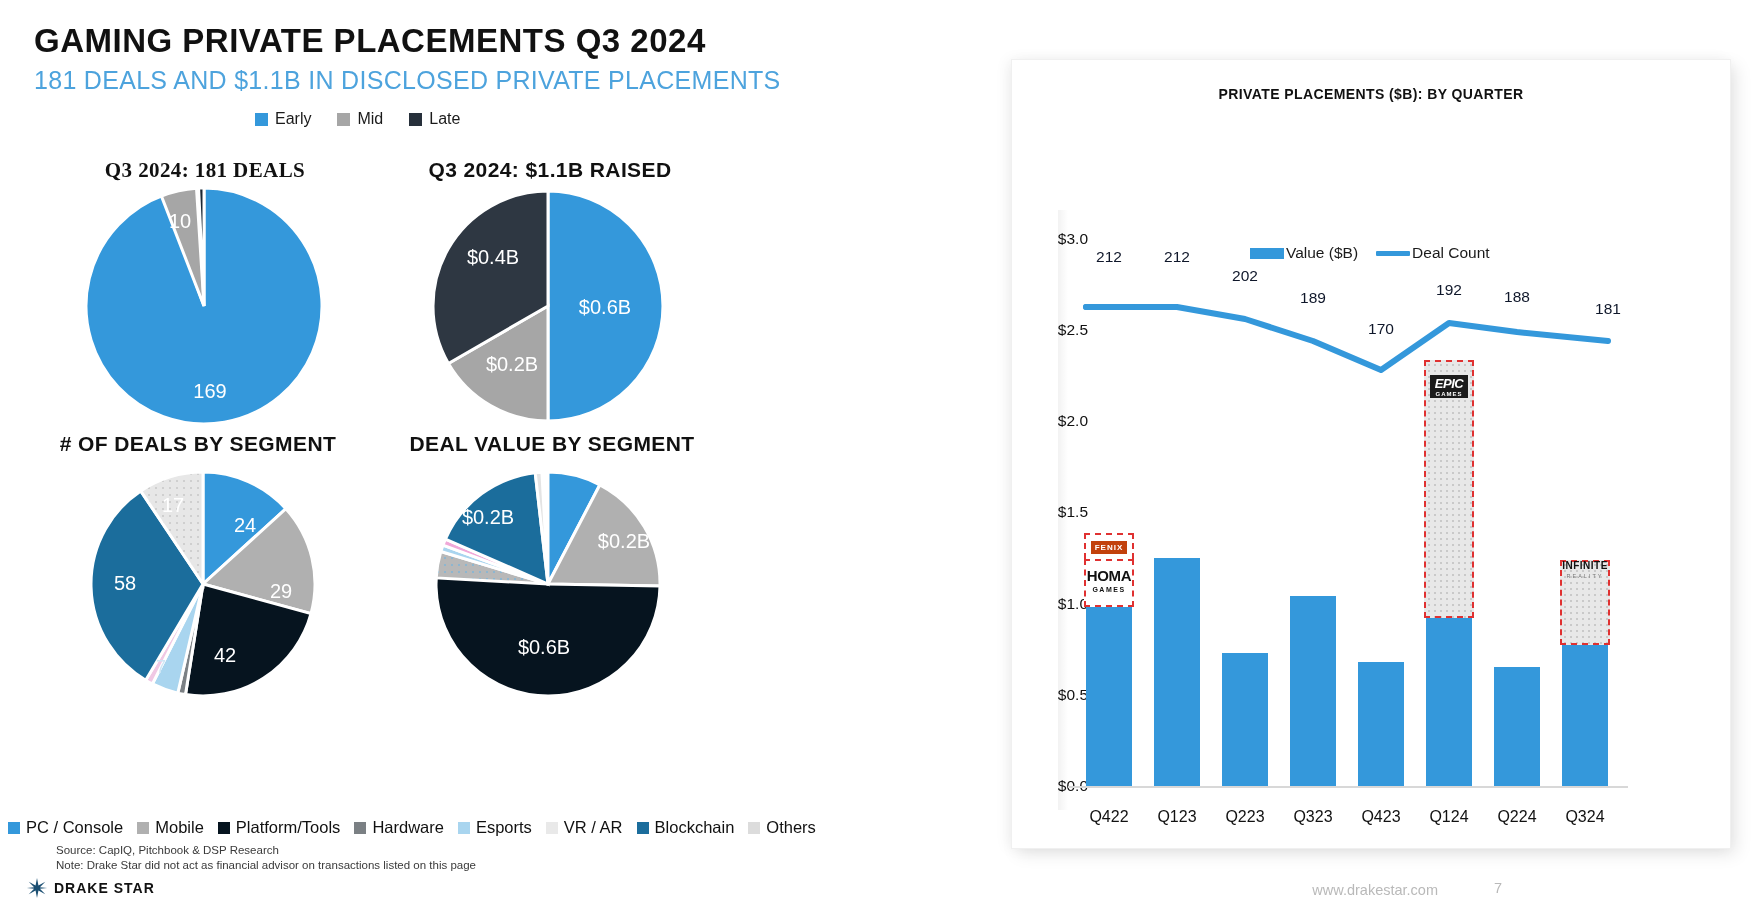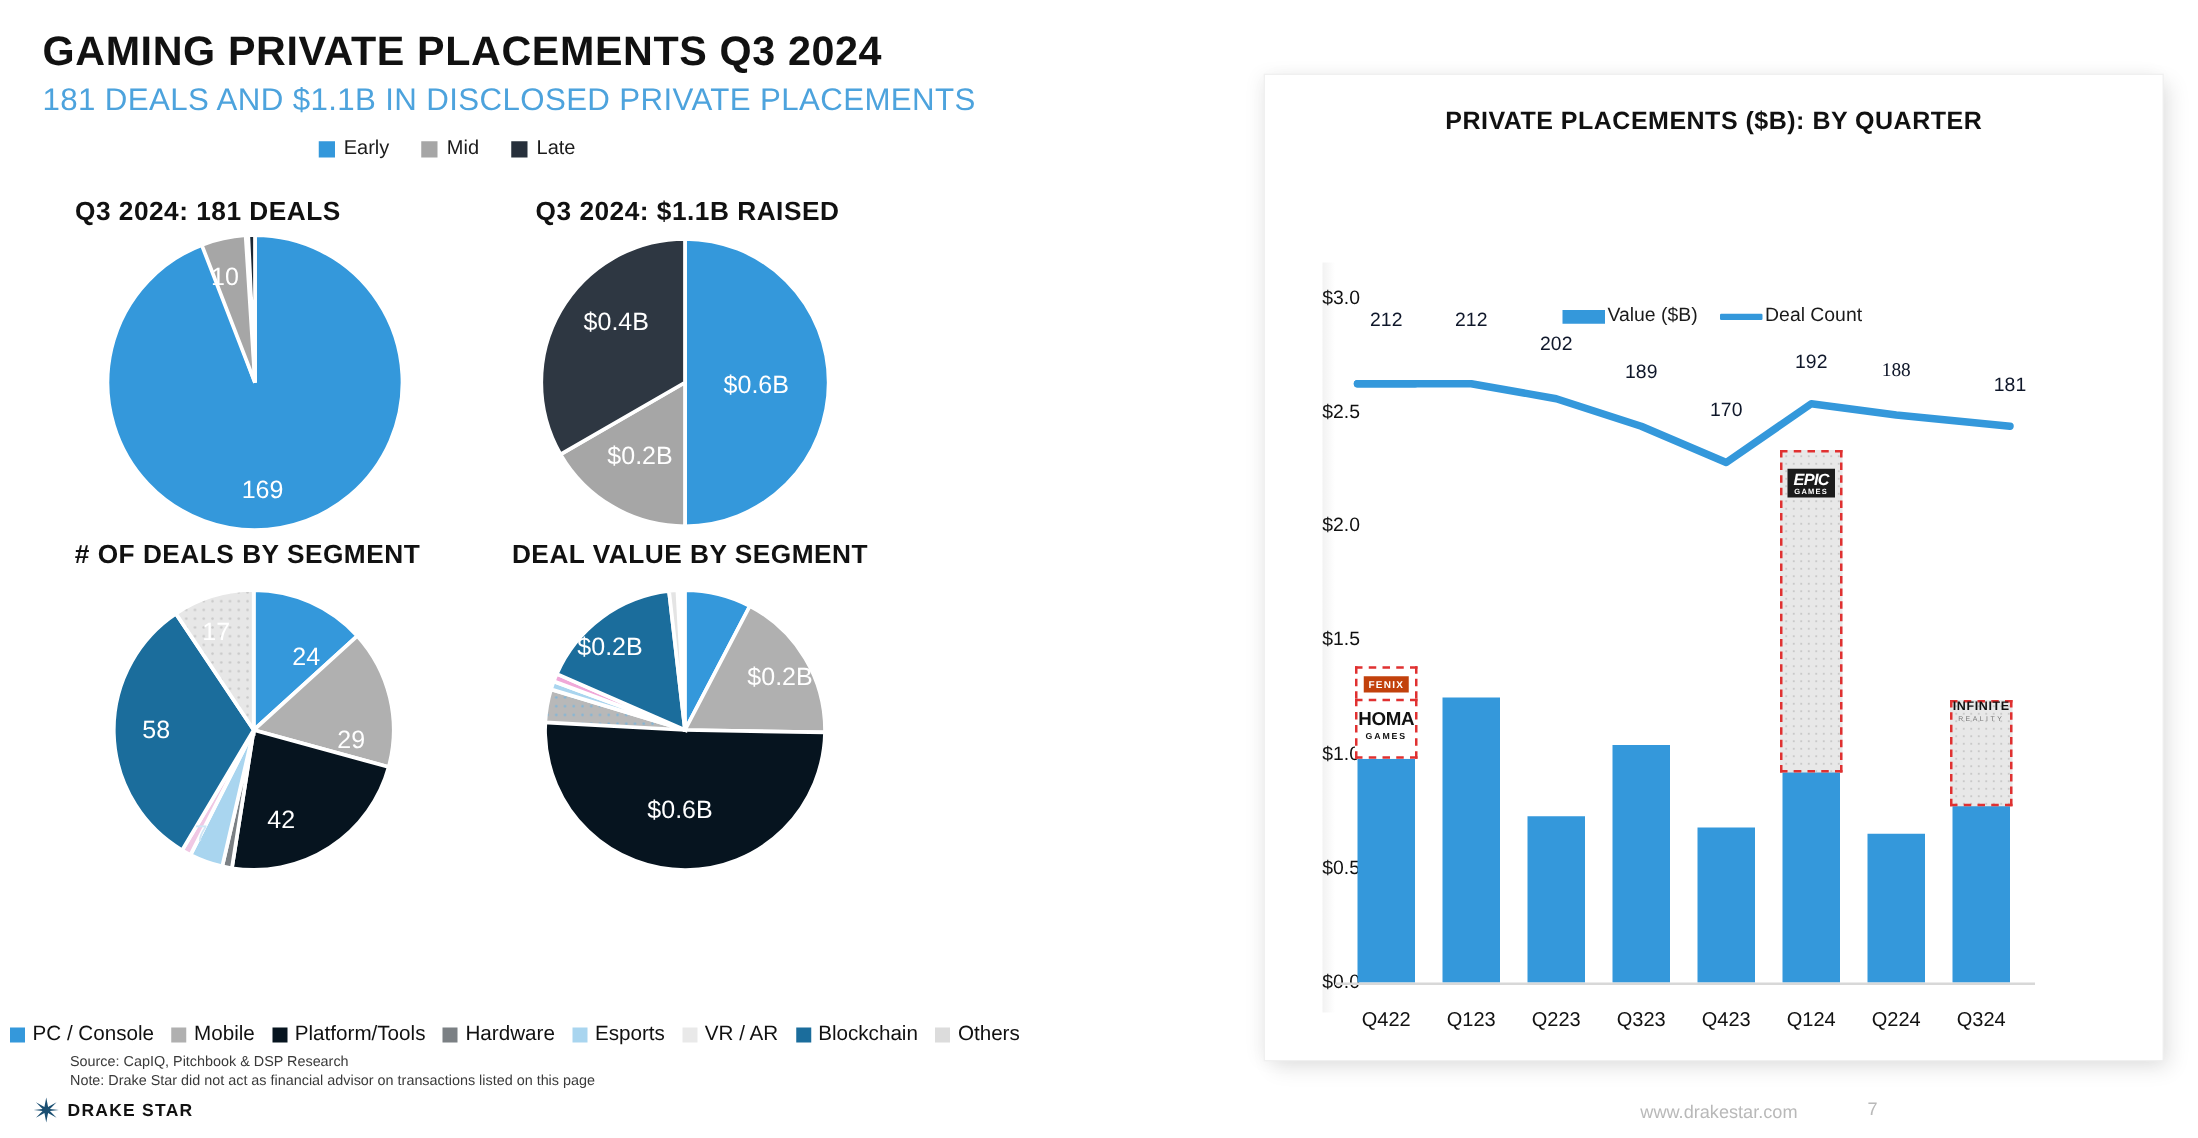"PRIVATE PLACEMENTS ($B): BY QUARTER" .card-title { font-size: 20px -> 14px }
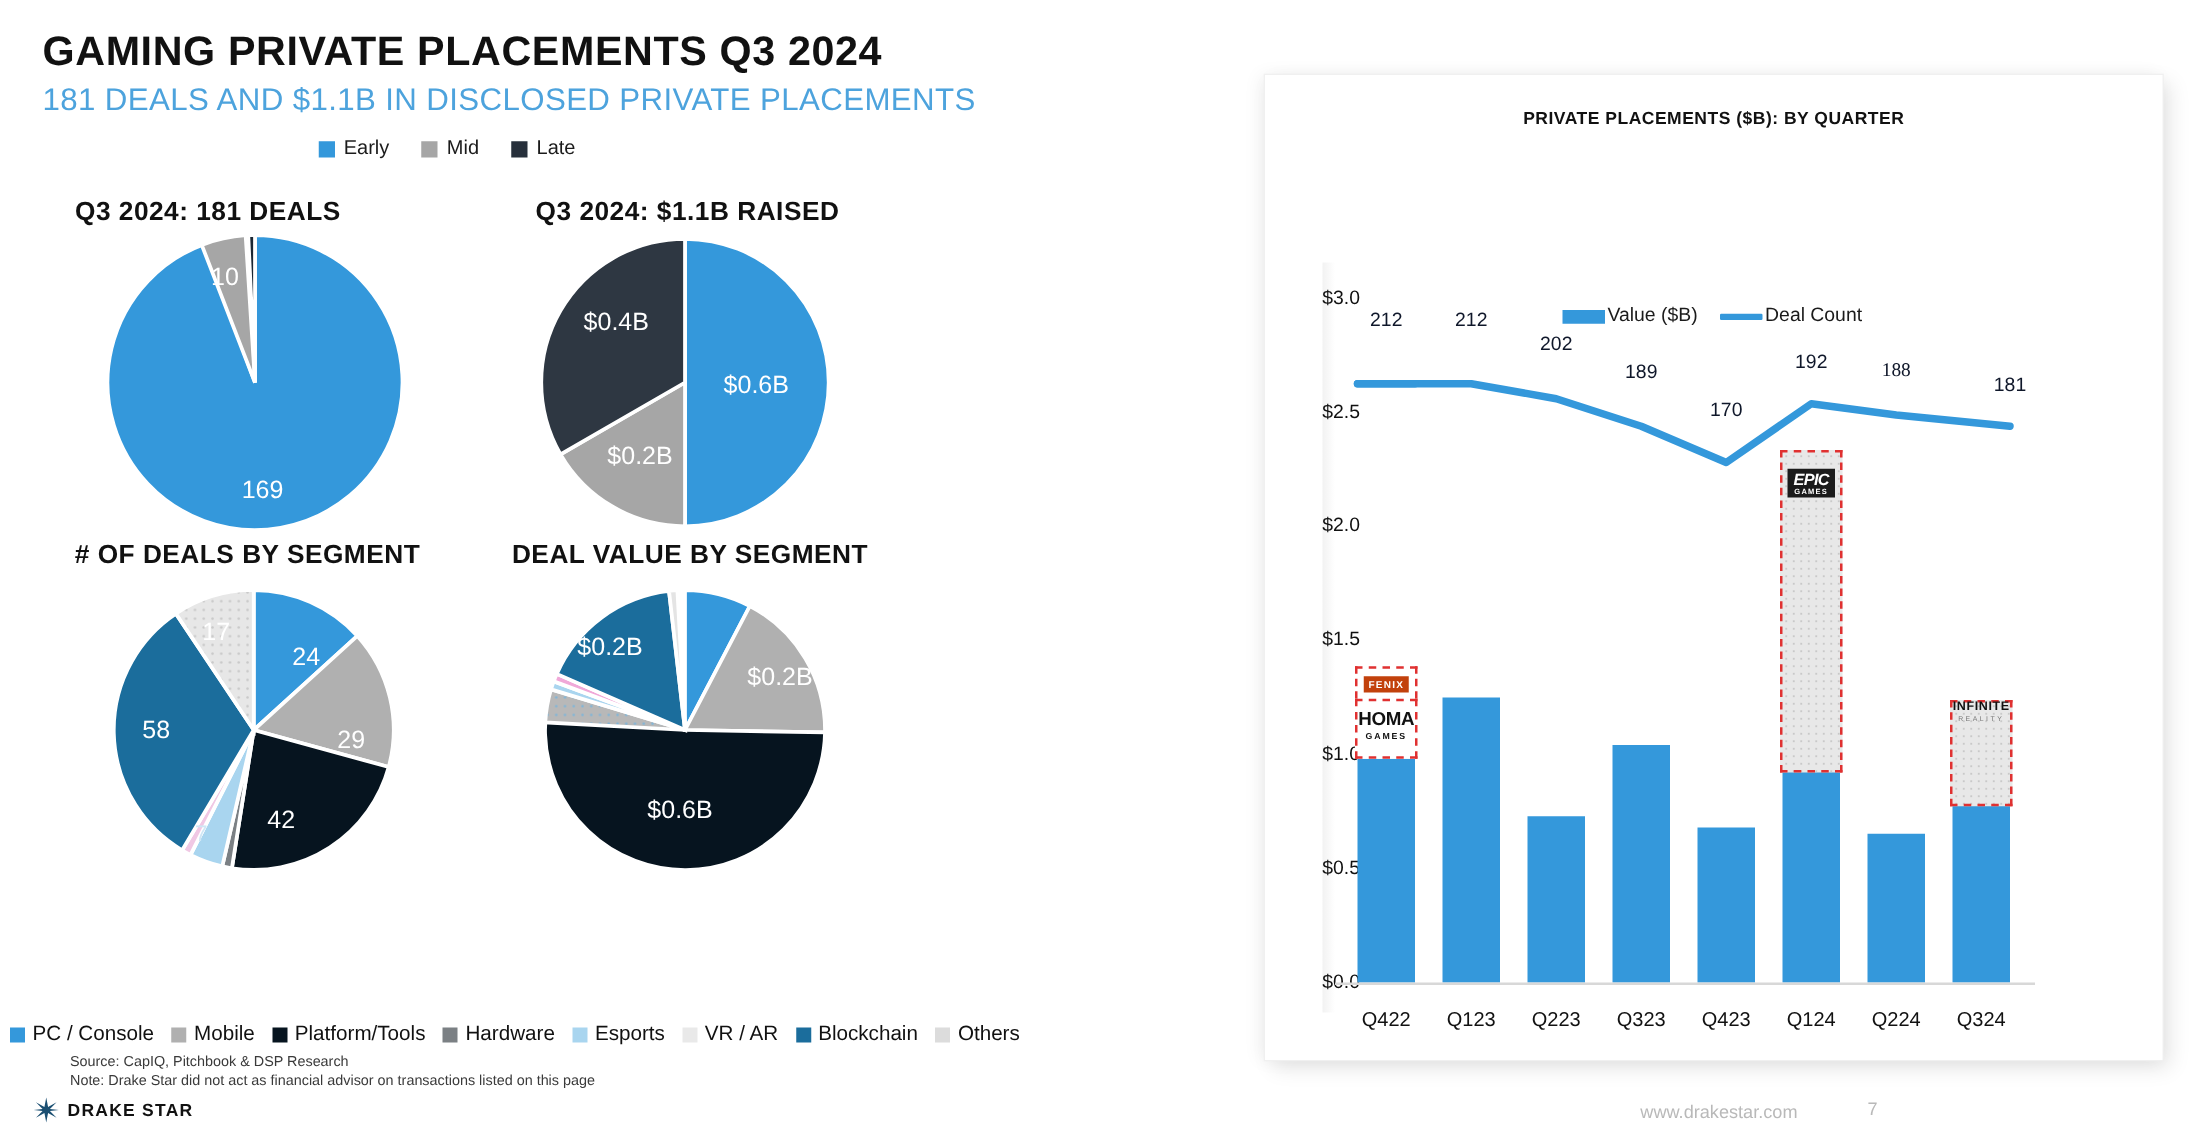"Q3 2024: 181 DEALS" div.pie-title { font-family: none -> Liberation Serif, serif; text-align: left -> center }
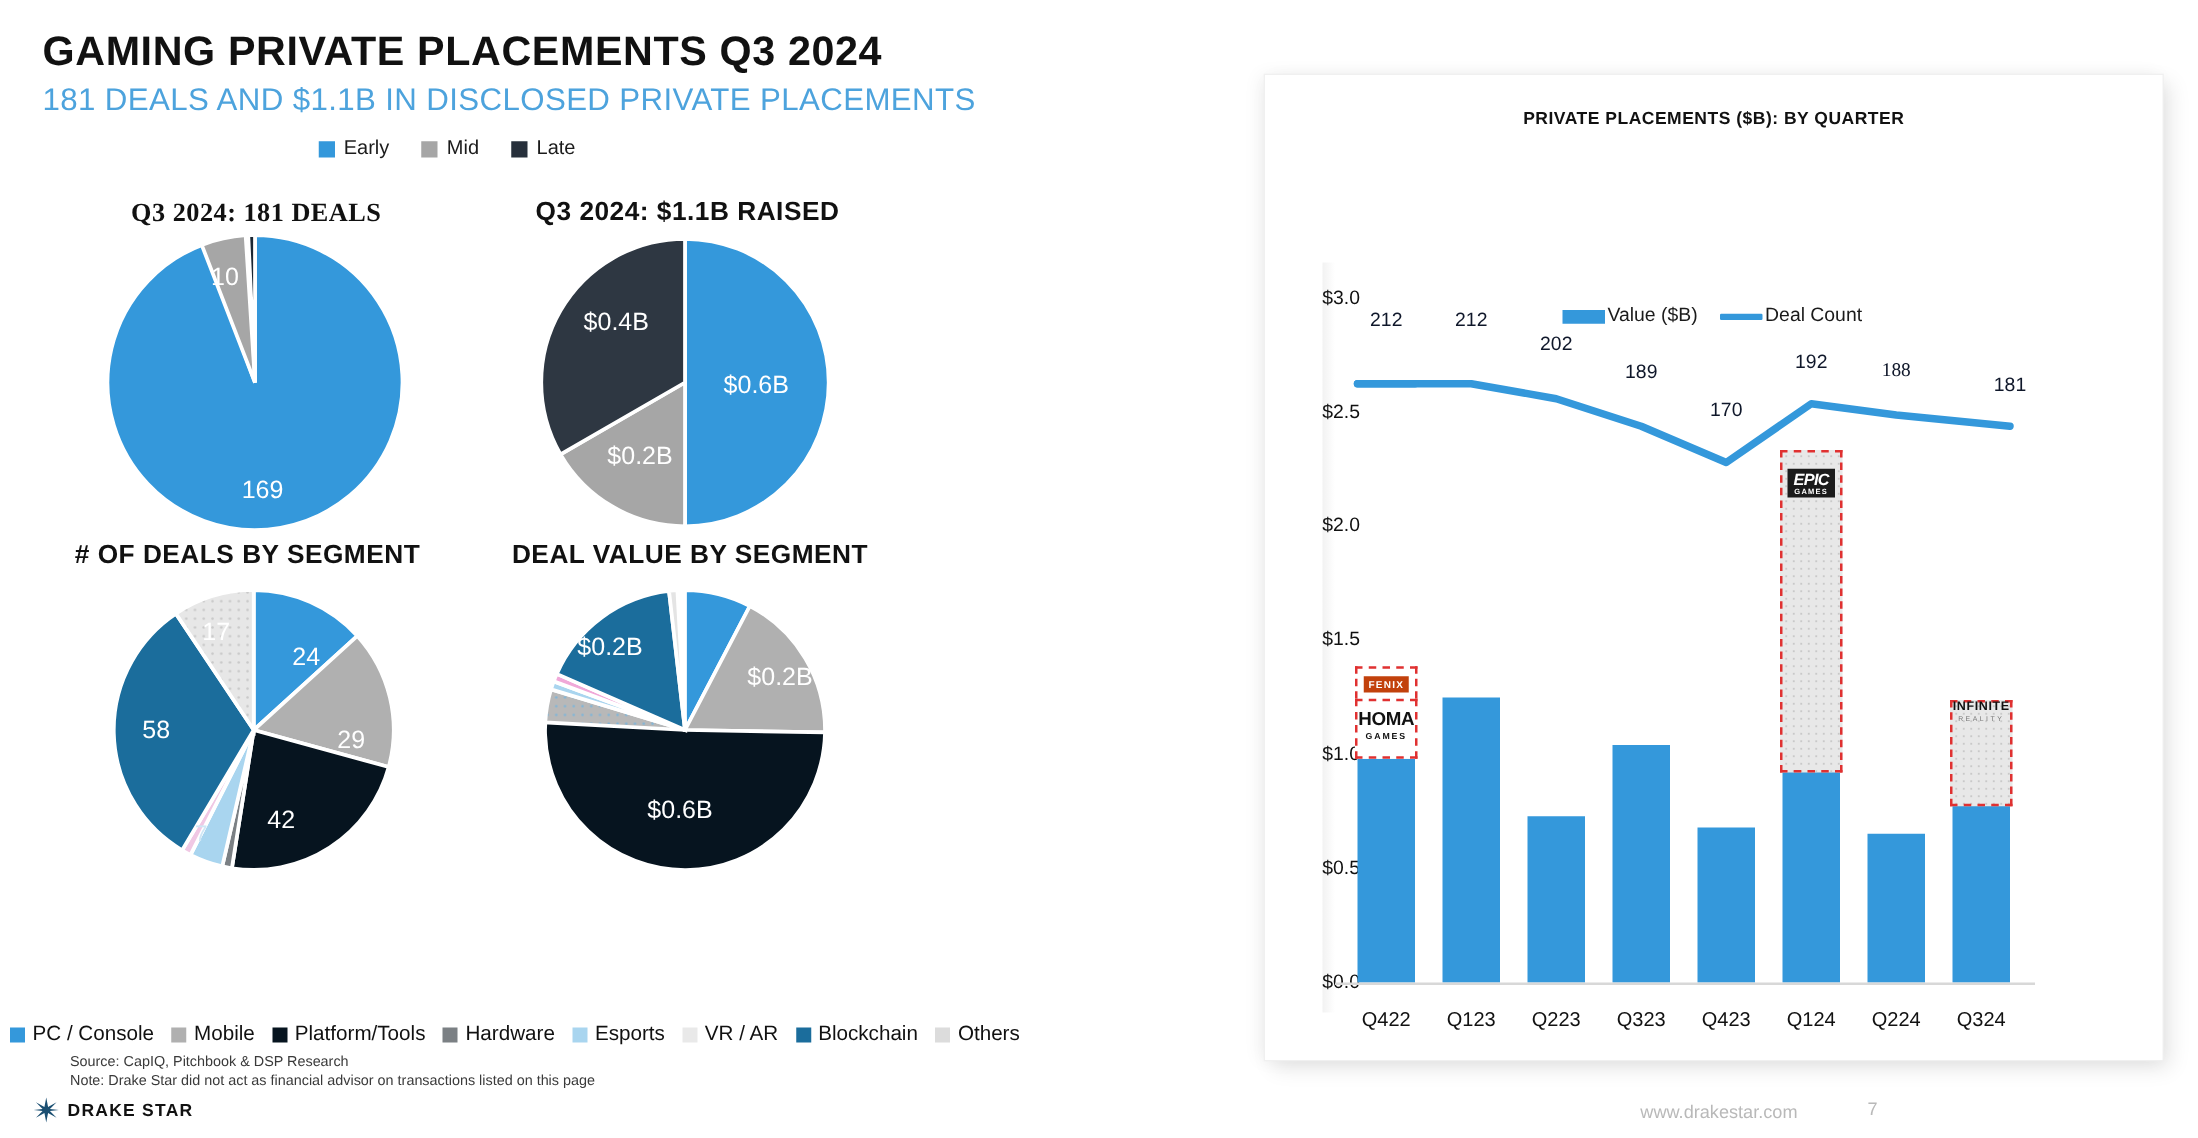"188" div.dlabel { font-family: Liberation Serif, serif -> none }
